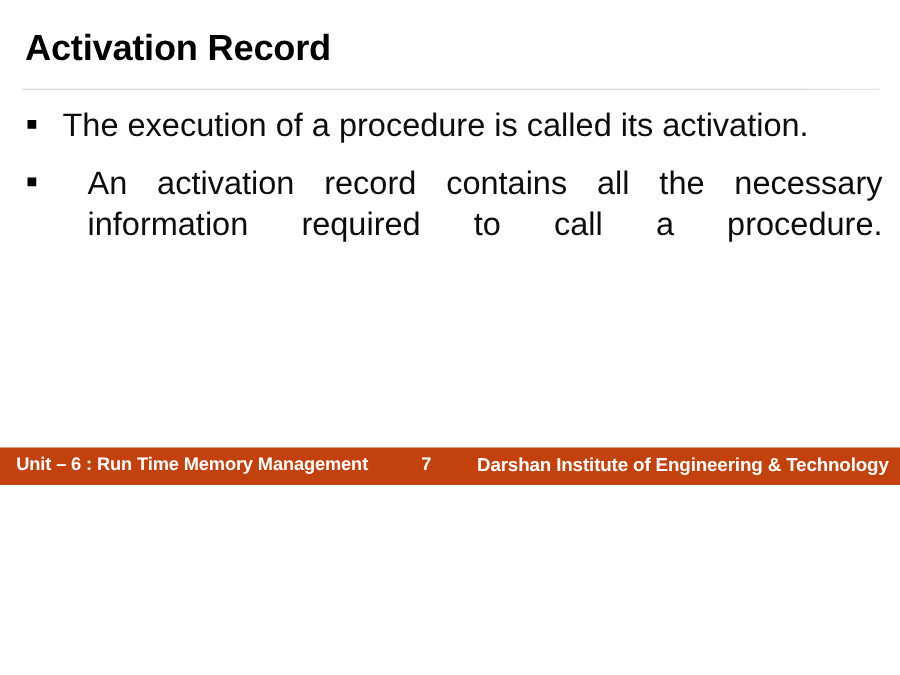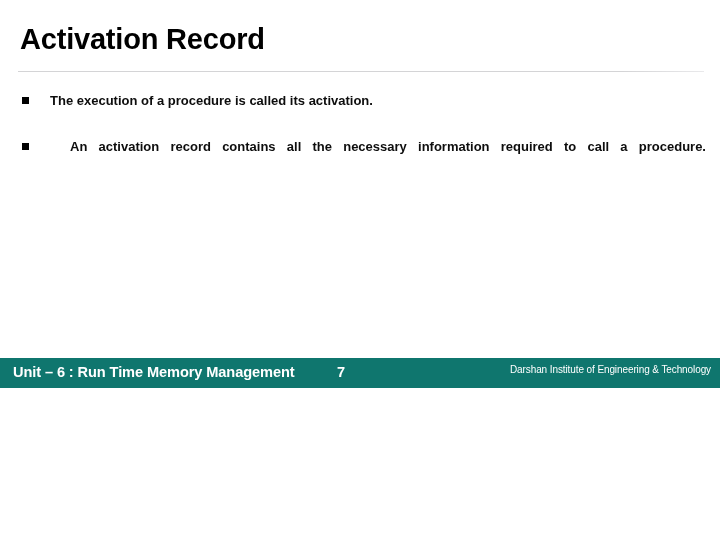"The execution of a procedure" .bullet-row { font-size: 13px -> 26px; font-weight: bold -> none }
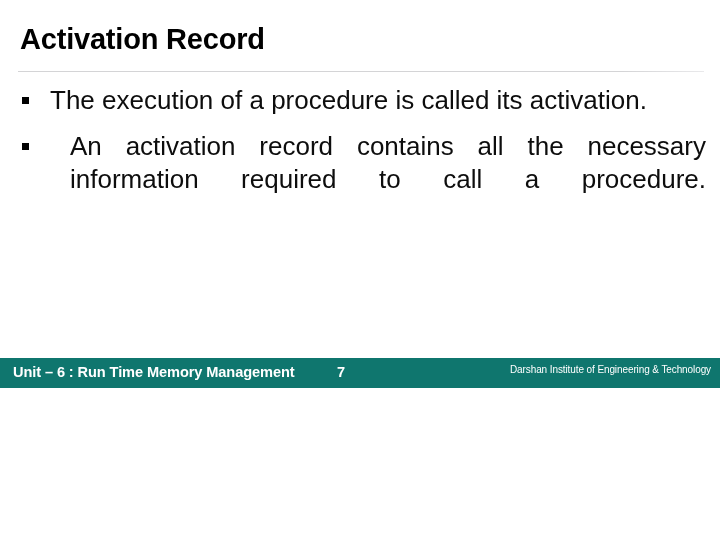"Unit – 6 : Run" .footer-bar { background: #0f766e -> #c2410c }
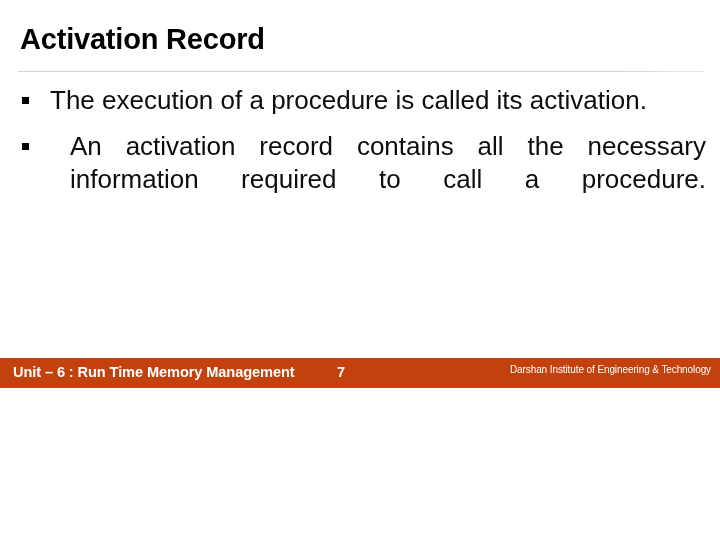"Darshan Institute of Engineering &" .footer-org { font-size: 10px -> 15px; font-weight: normal -> bold }
